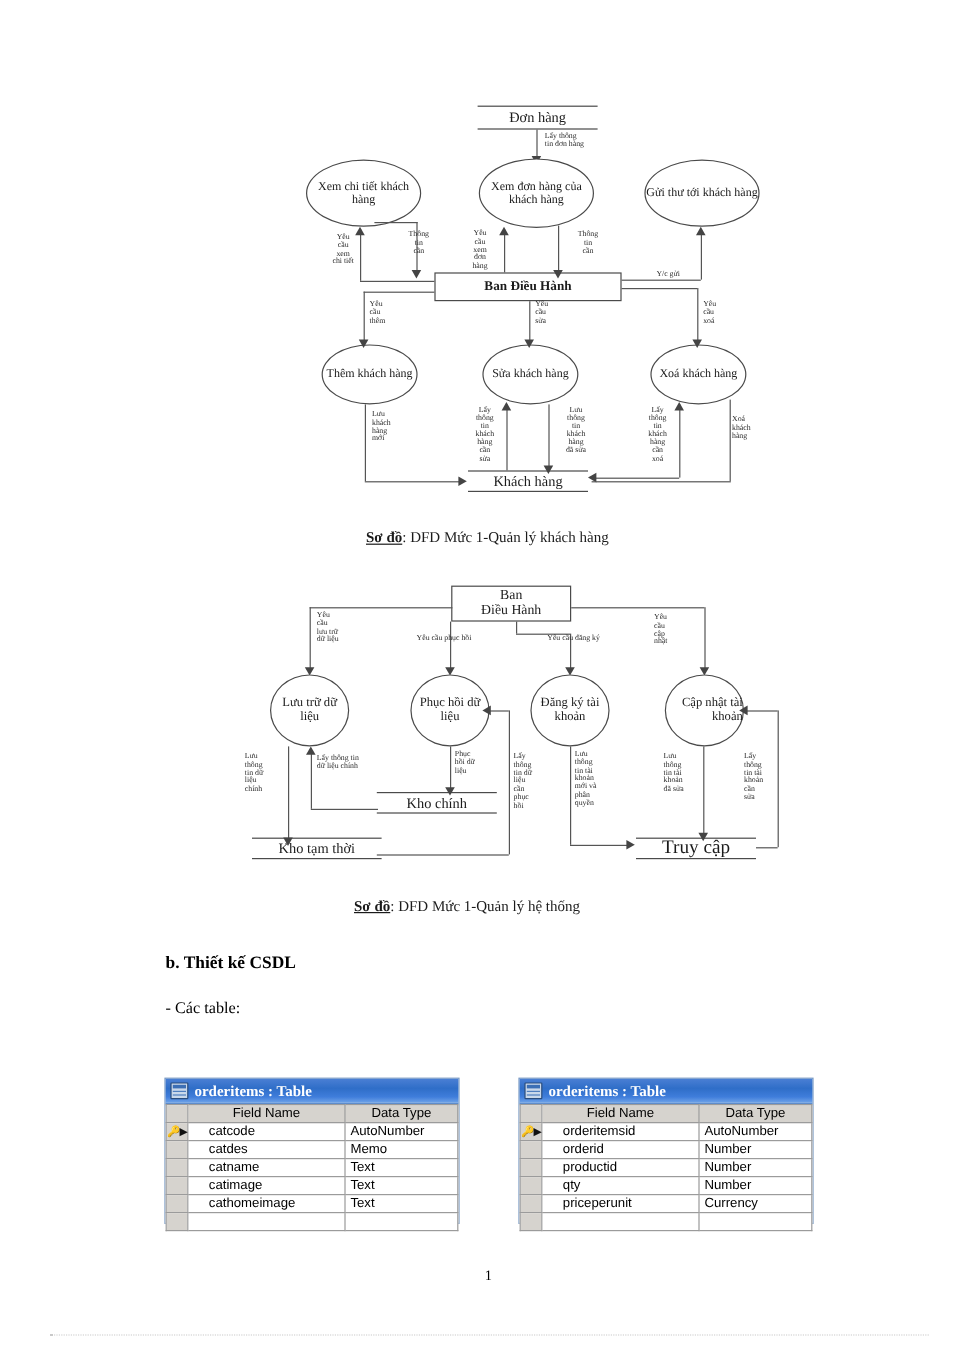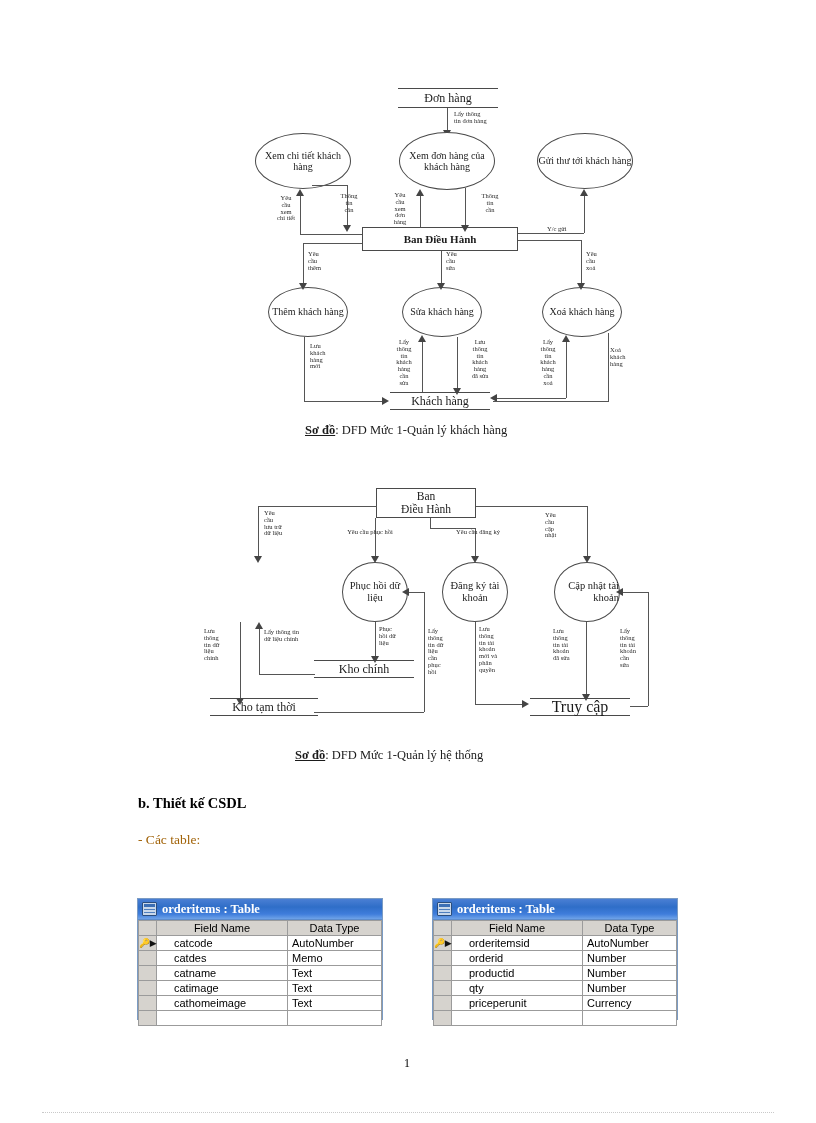"Sơ đồ: DFD Mức 1-Quản lý khách" div.caption { top: 423px -> 441px }
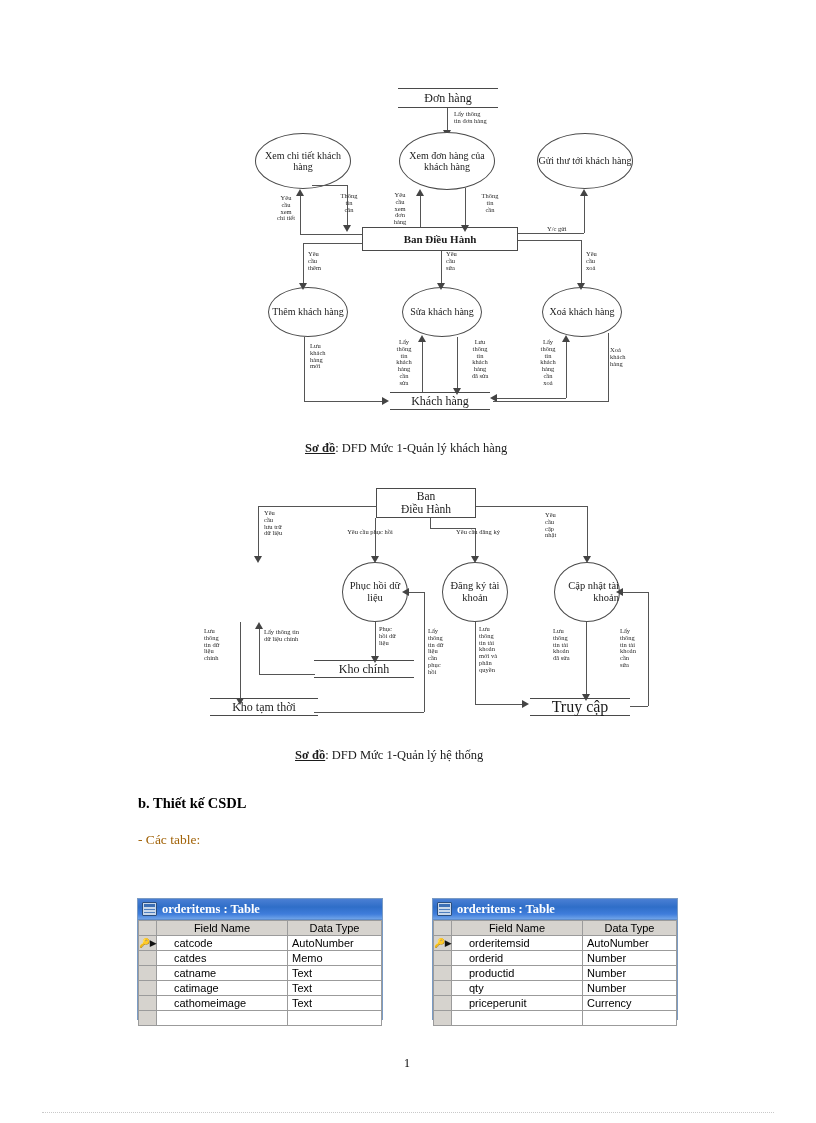"Lưu trữ dữ liệu" div.circle { html: none -> <div>Lưu trữ dữ liệu</div> }
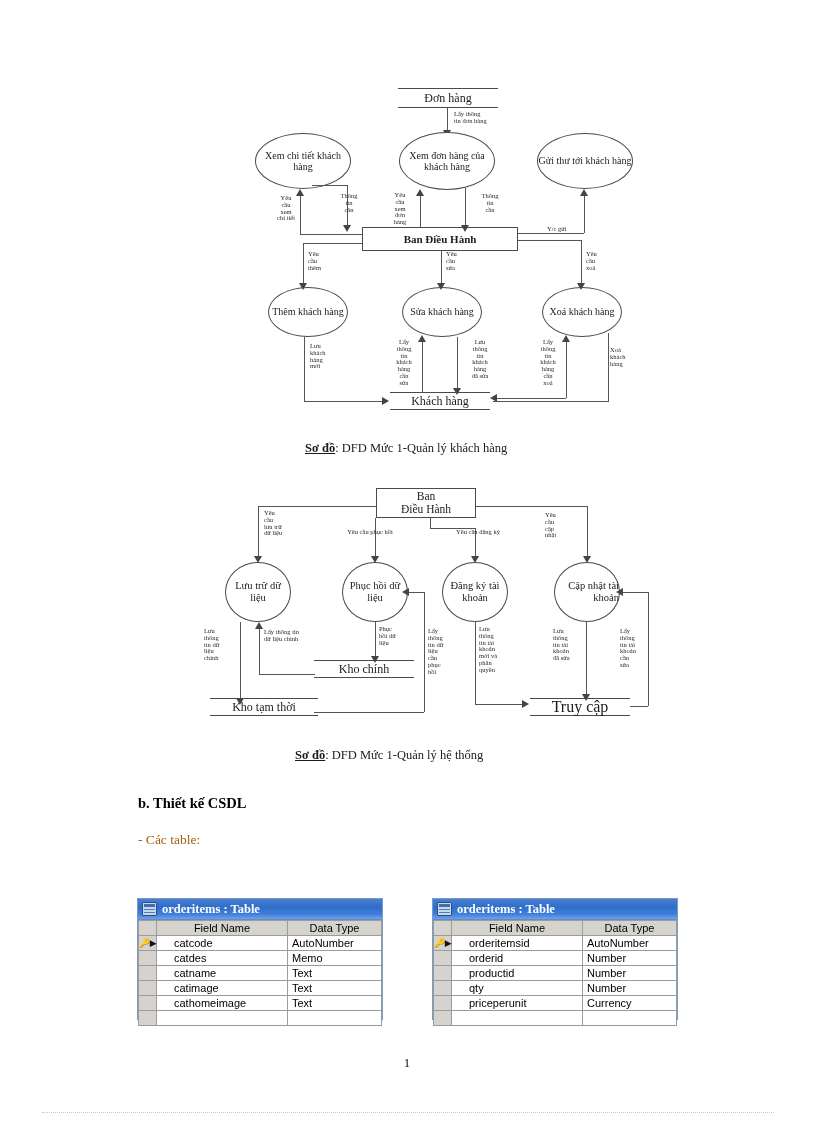"- Các table:" .bodytext { color: #a16207 -> #000000 }
